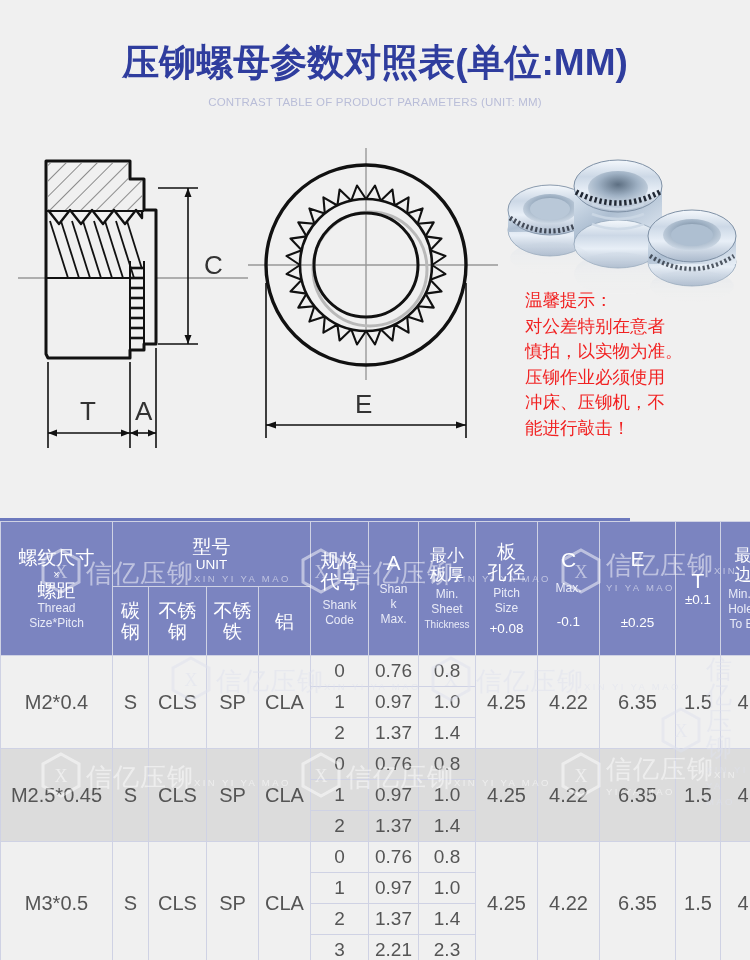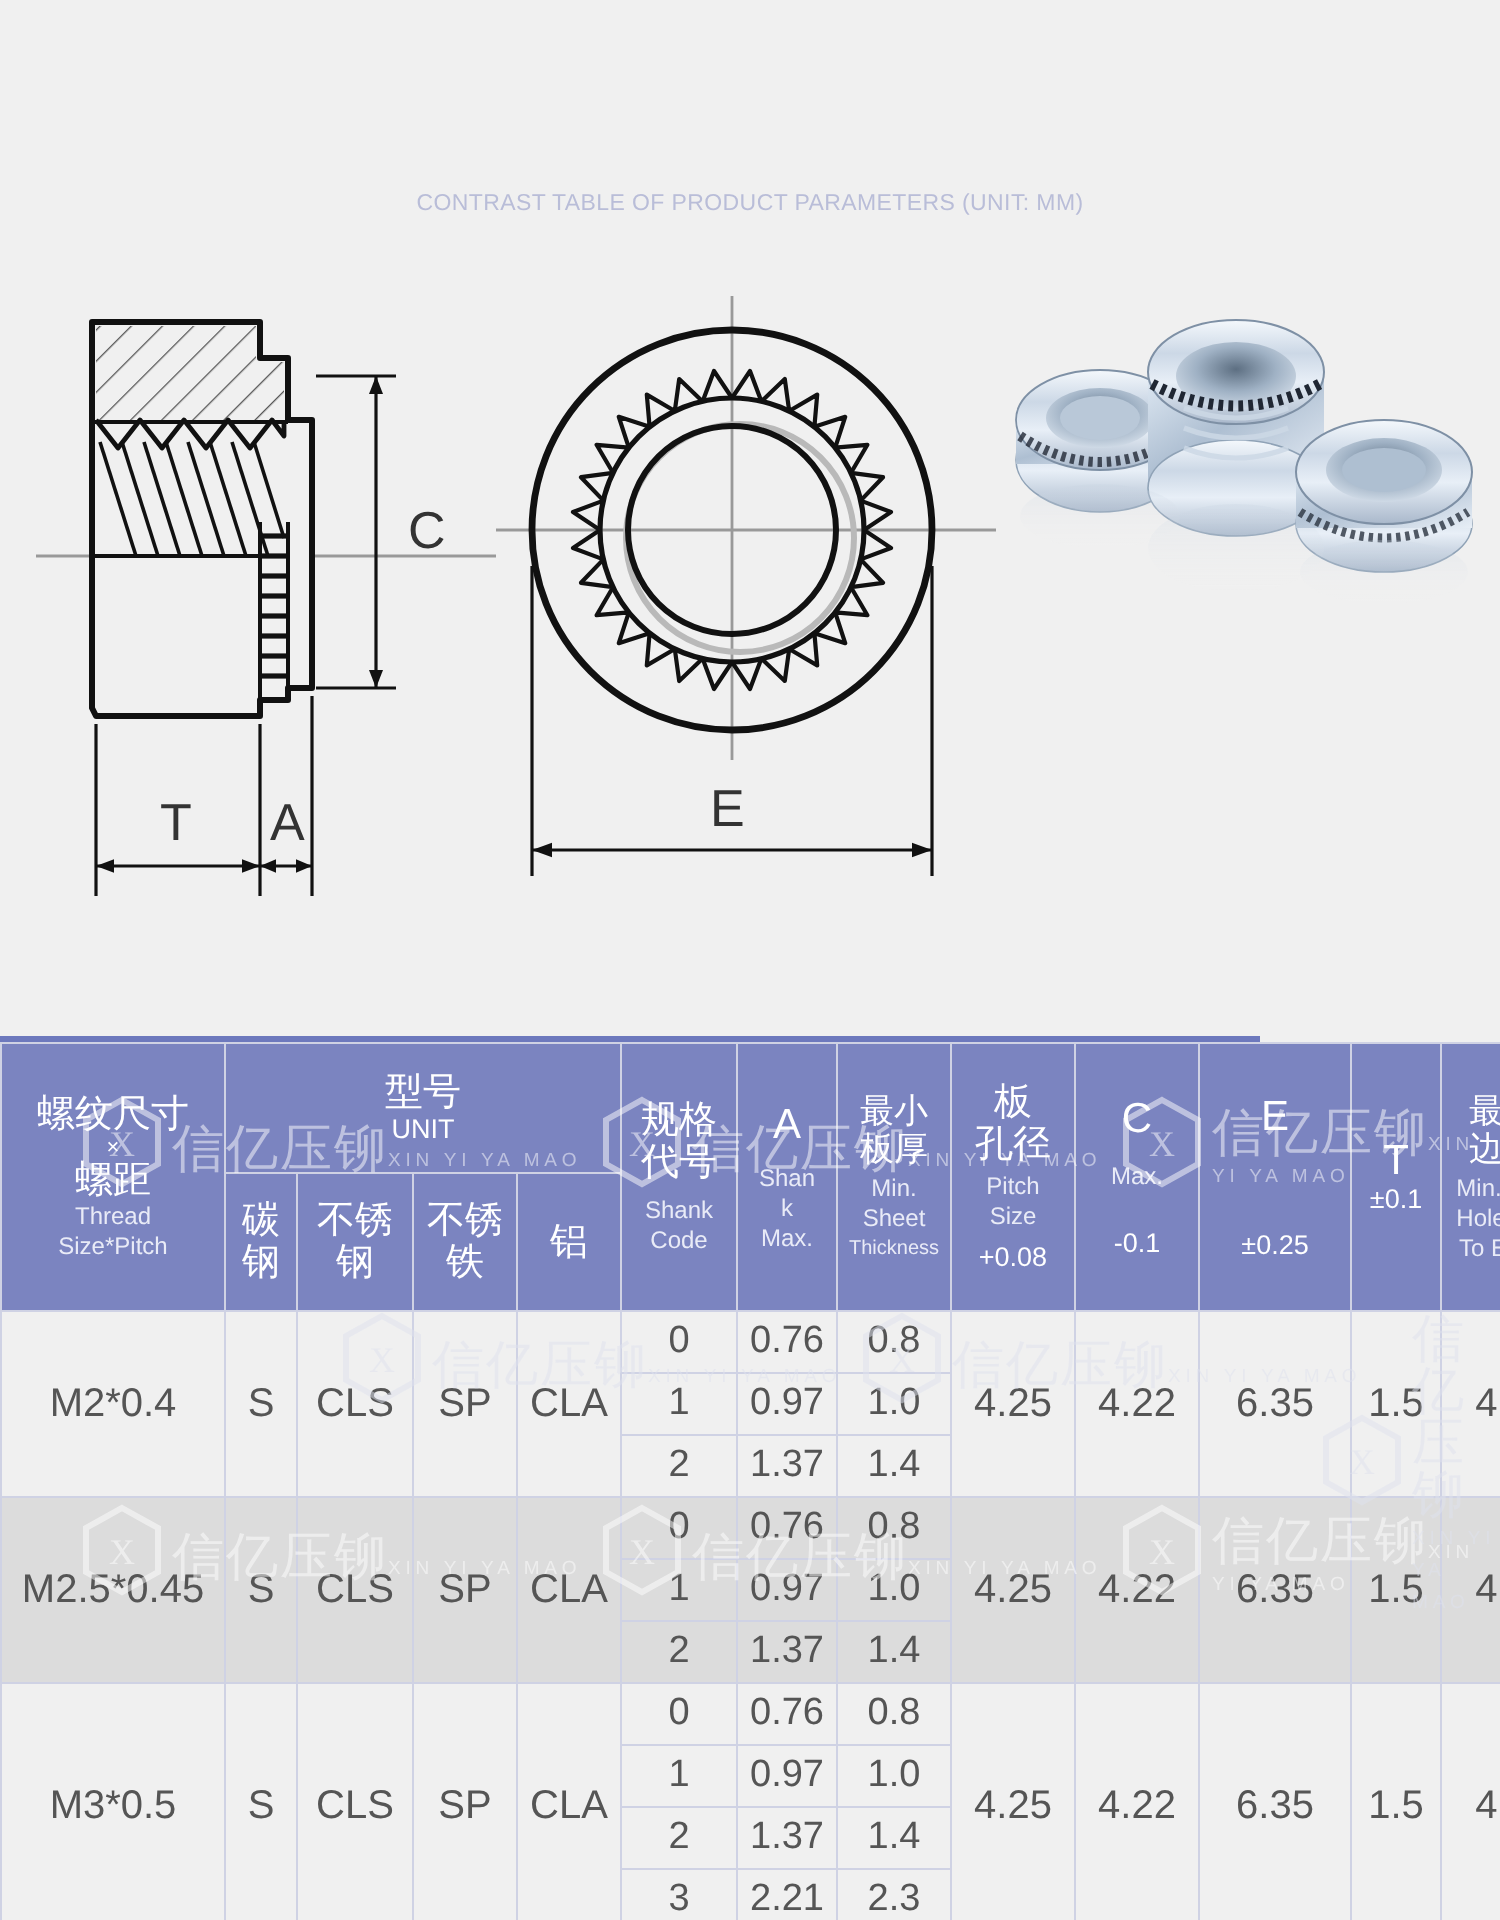"压铆螺母参数对照表(单位:MM)" div.title { html: none -> <div>压铆螺母参数对照表(单位:MM)</div> }
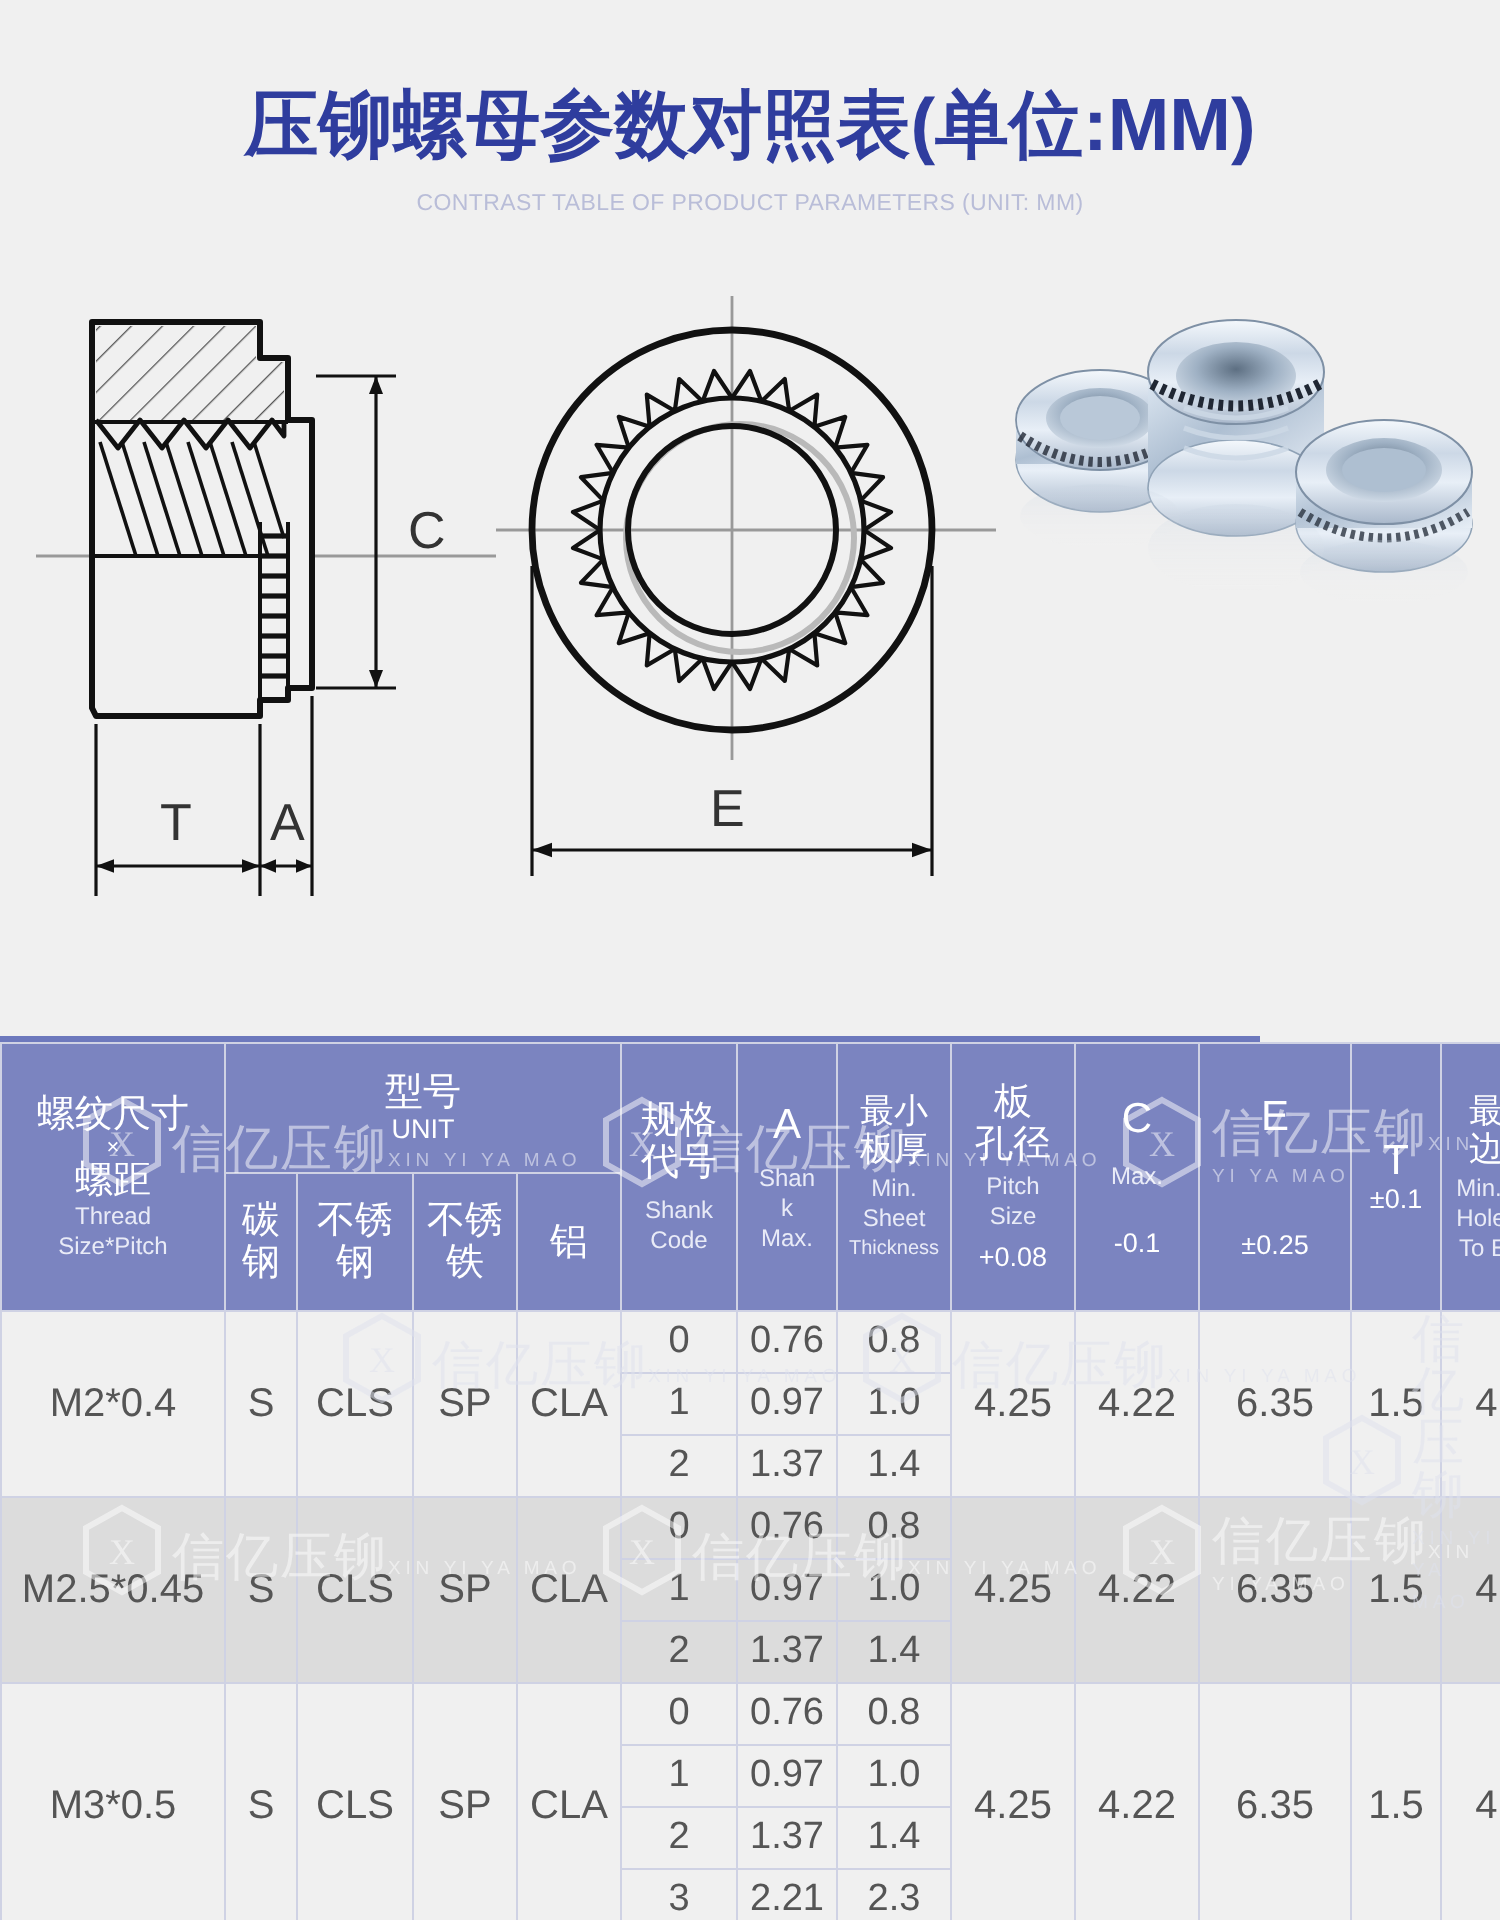"温馨提示：" div.notice { html: none -> <div>温馨提示： 对公差特别在意者 慎拍，以实物为准。 压铆作业必须使用 冲床、压铆机，不 能进行敲击！</div> }
